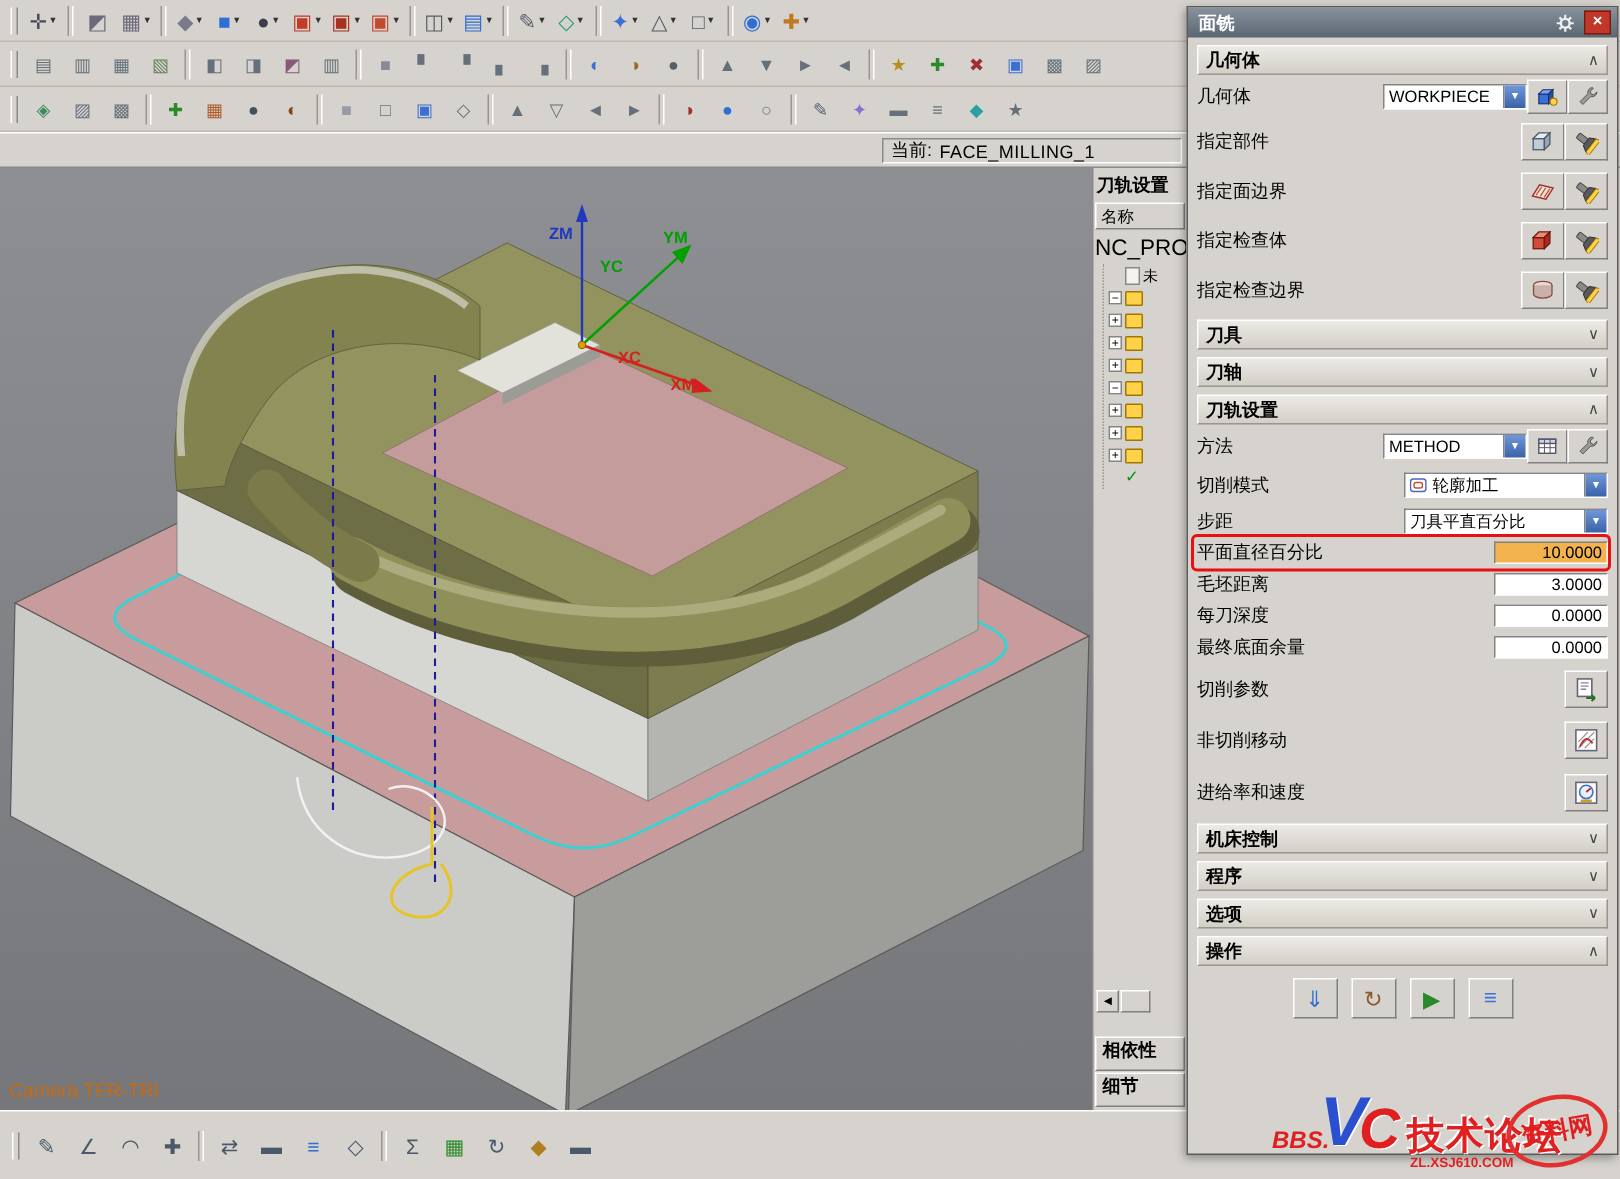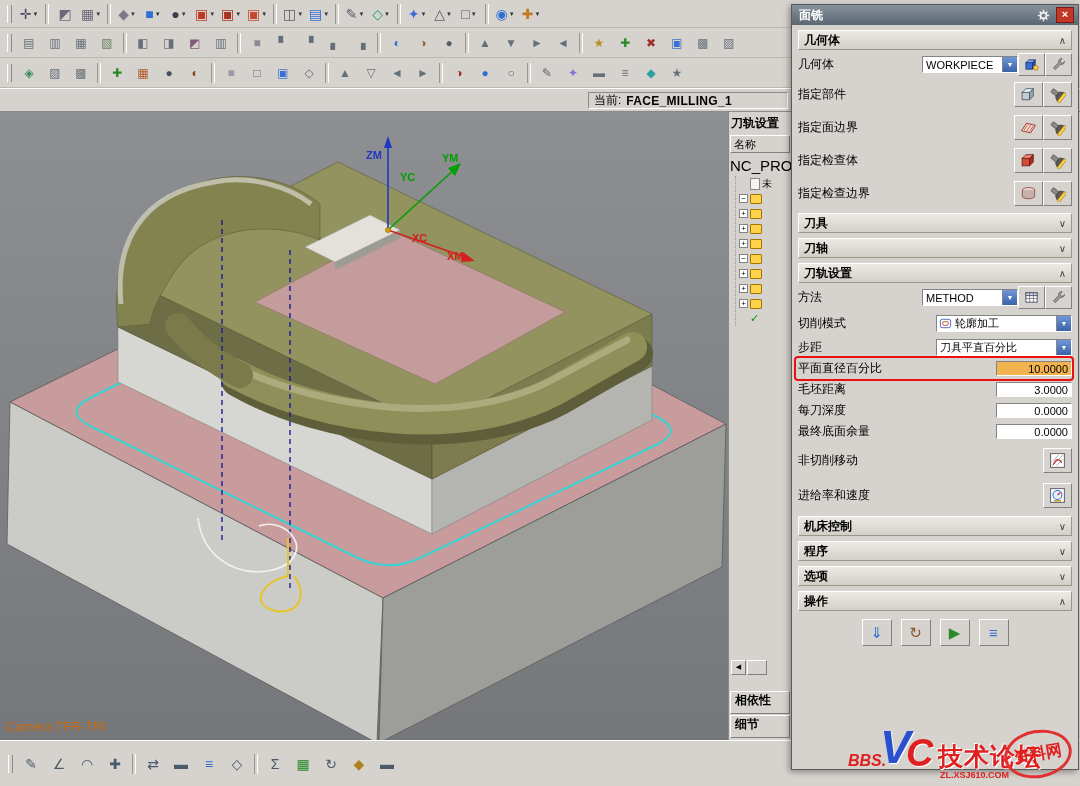"FACE_MILLING_1" .status-val { font-weight: bold -> normal }
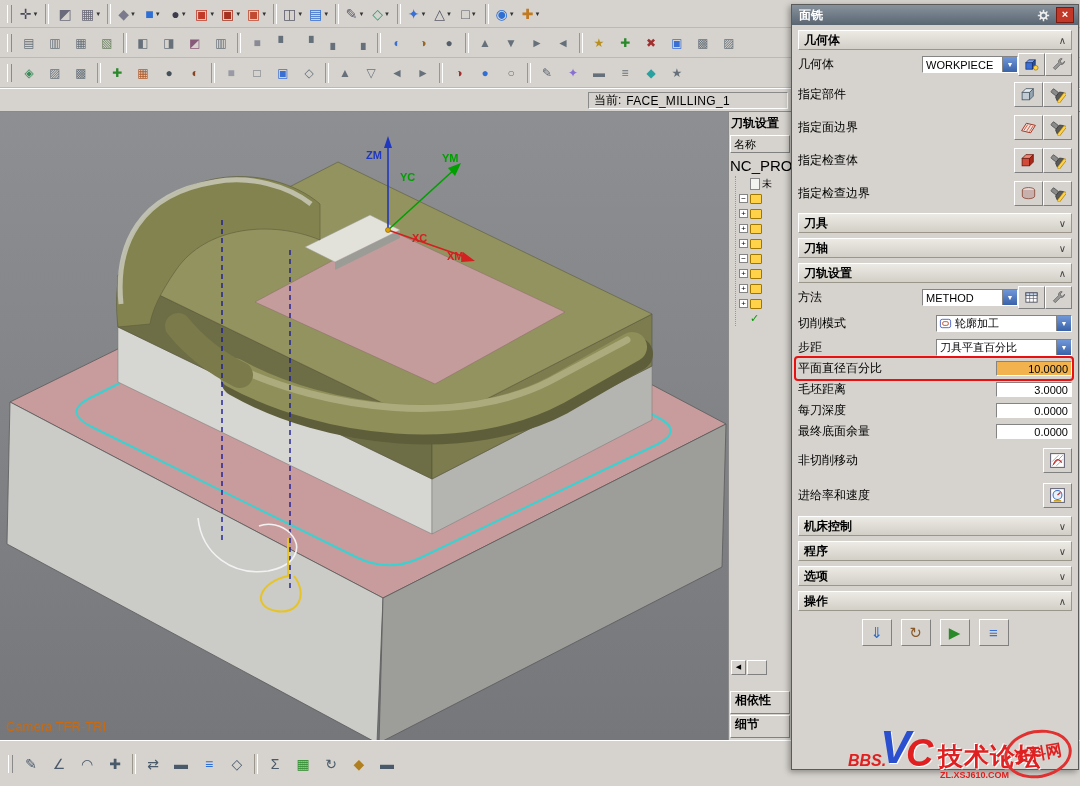"切削参数" div.row { html: none -> <div> <span>切削参数</span> <div> <div> <svg> <rect></rect> <path></path> <path></path> </svg> </div> </div> </div> }
